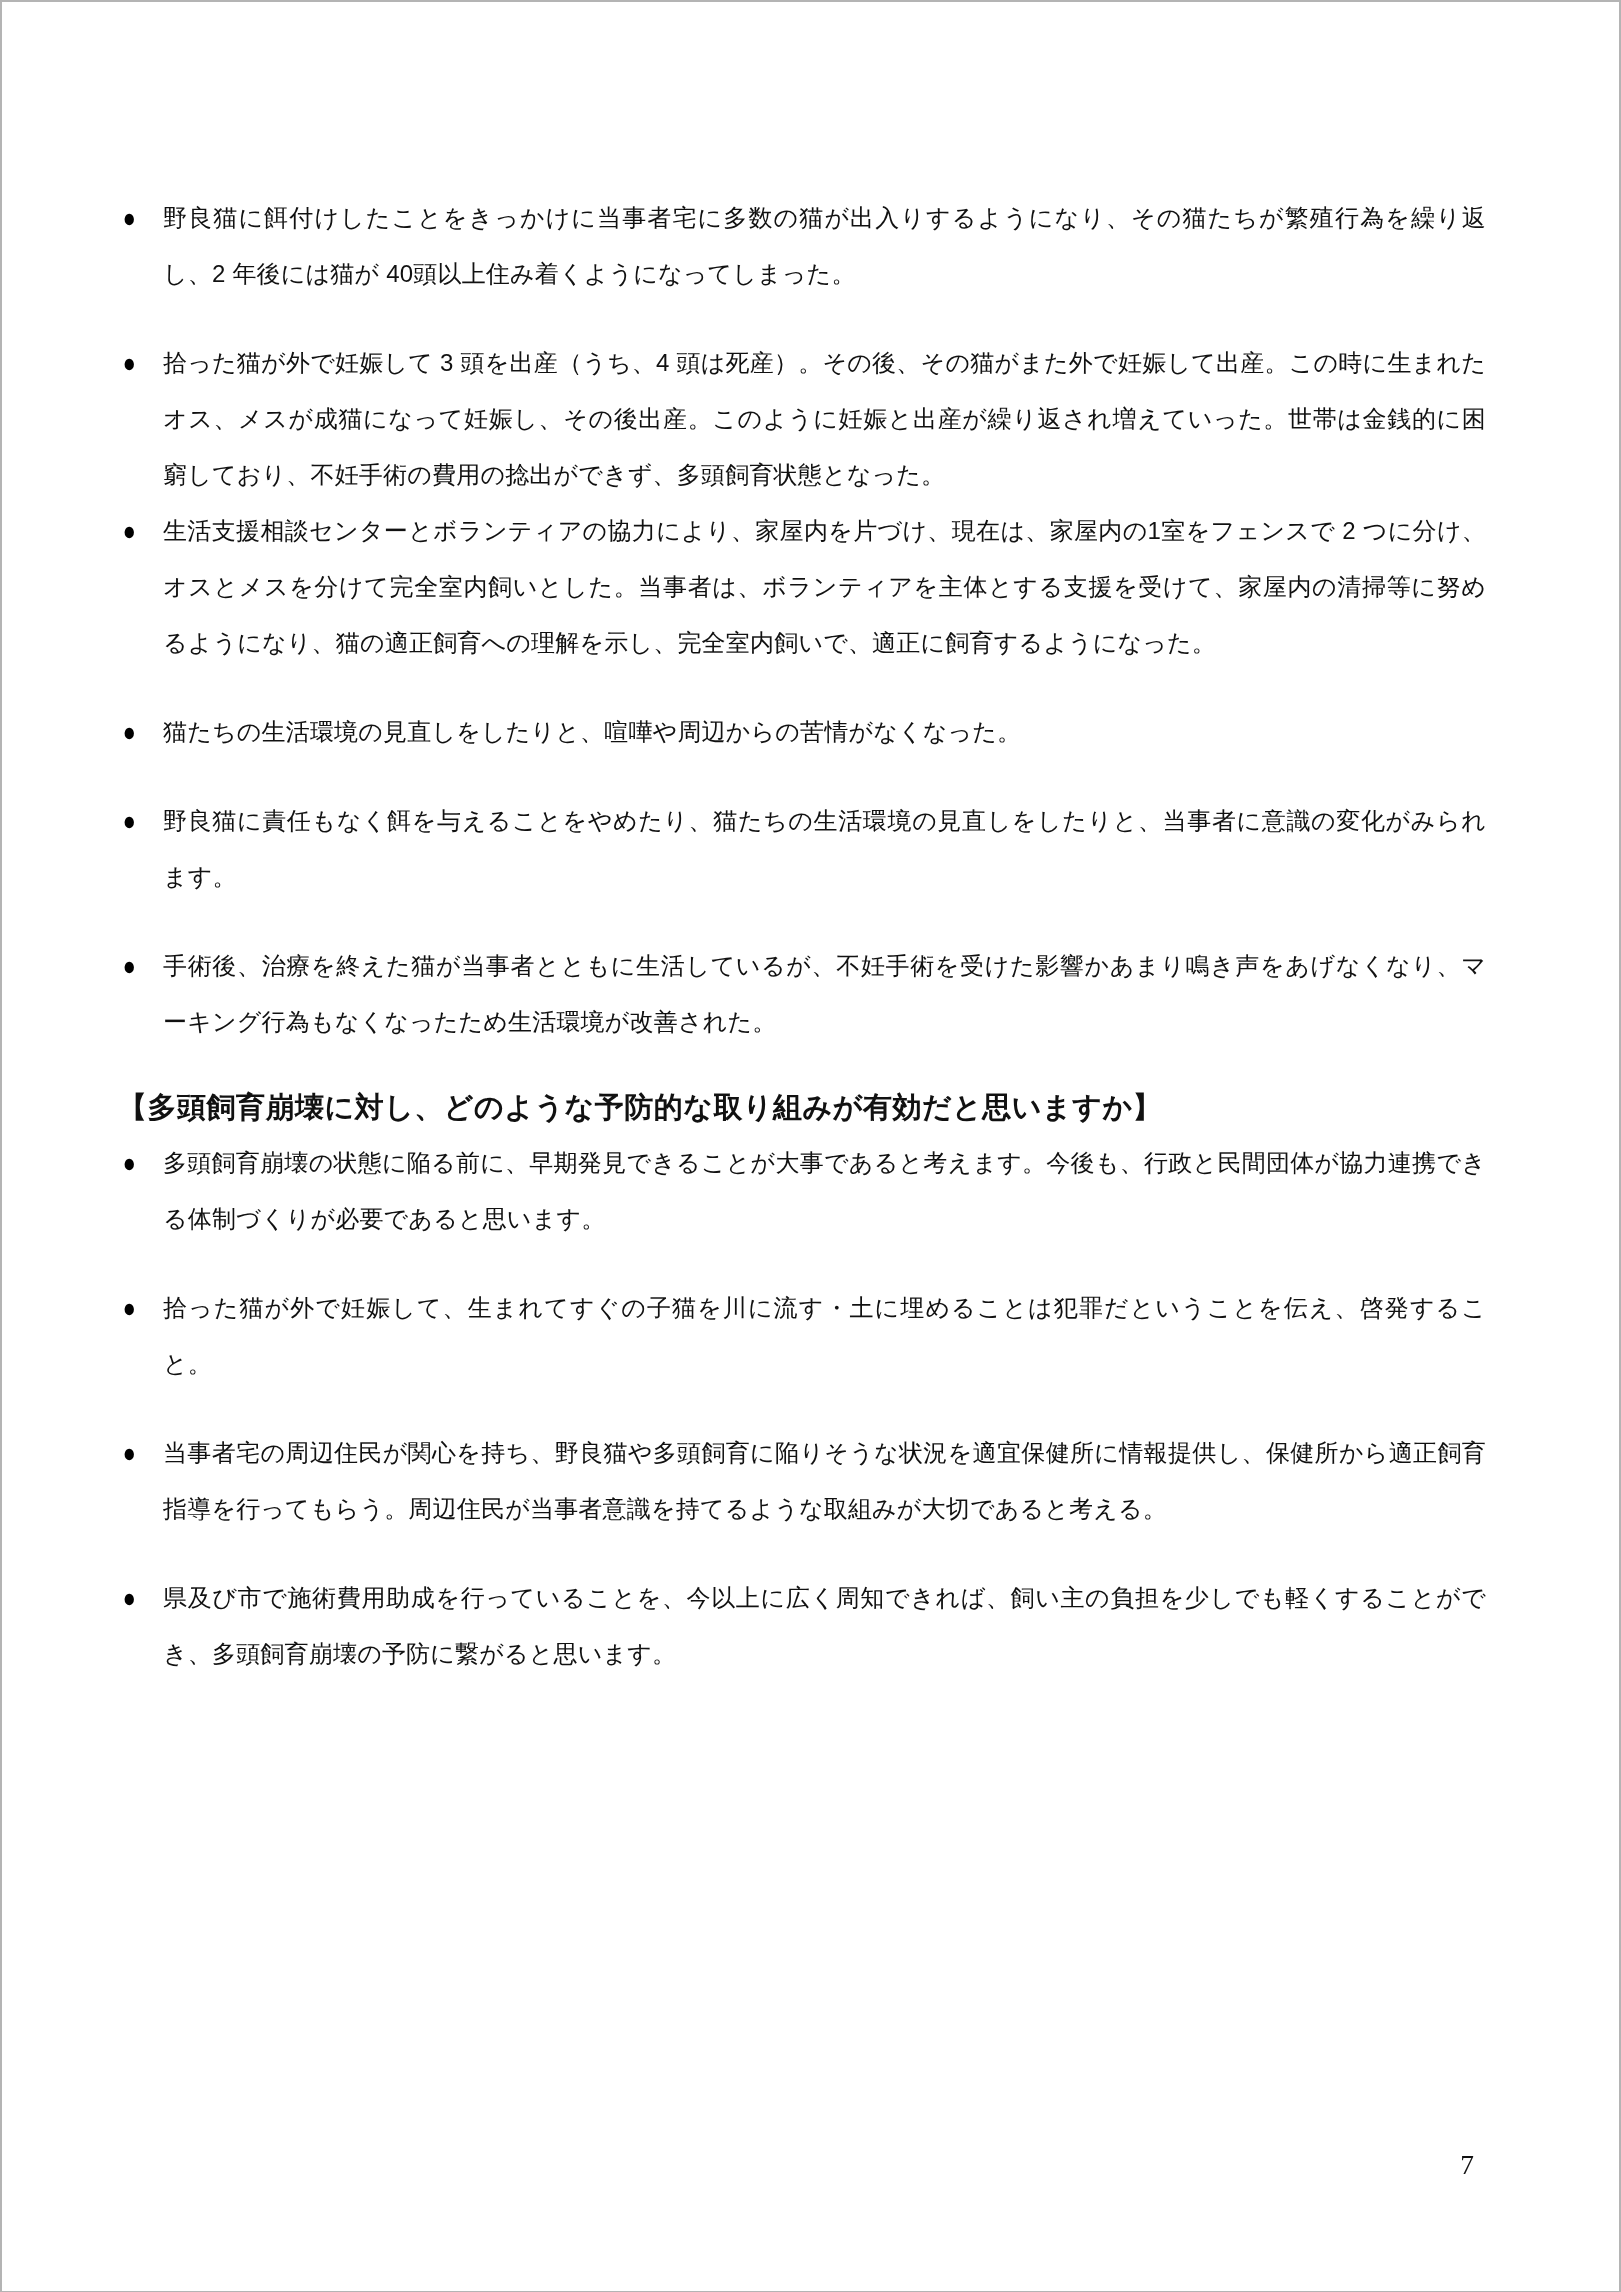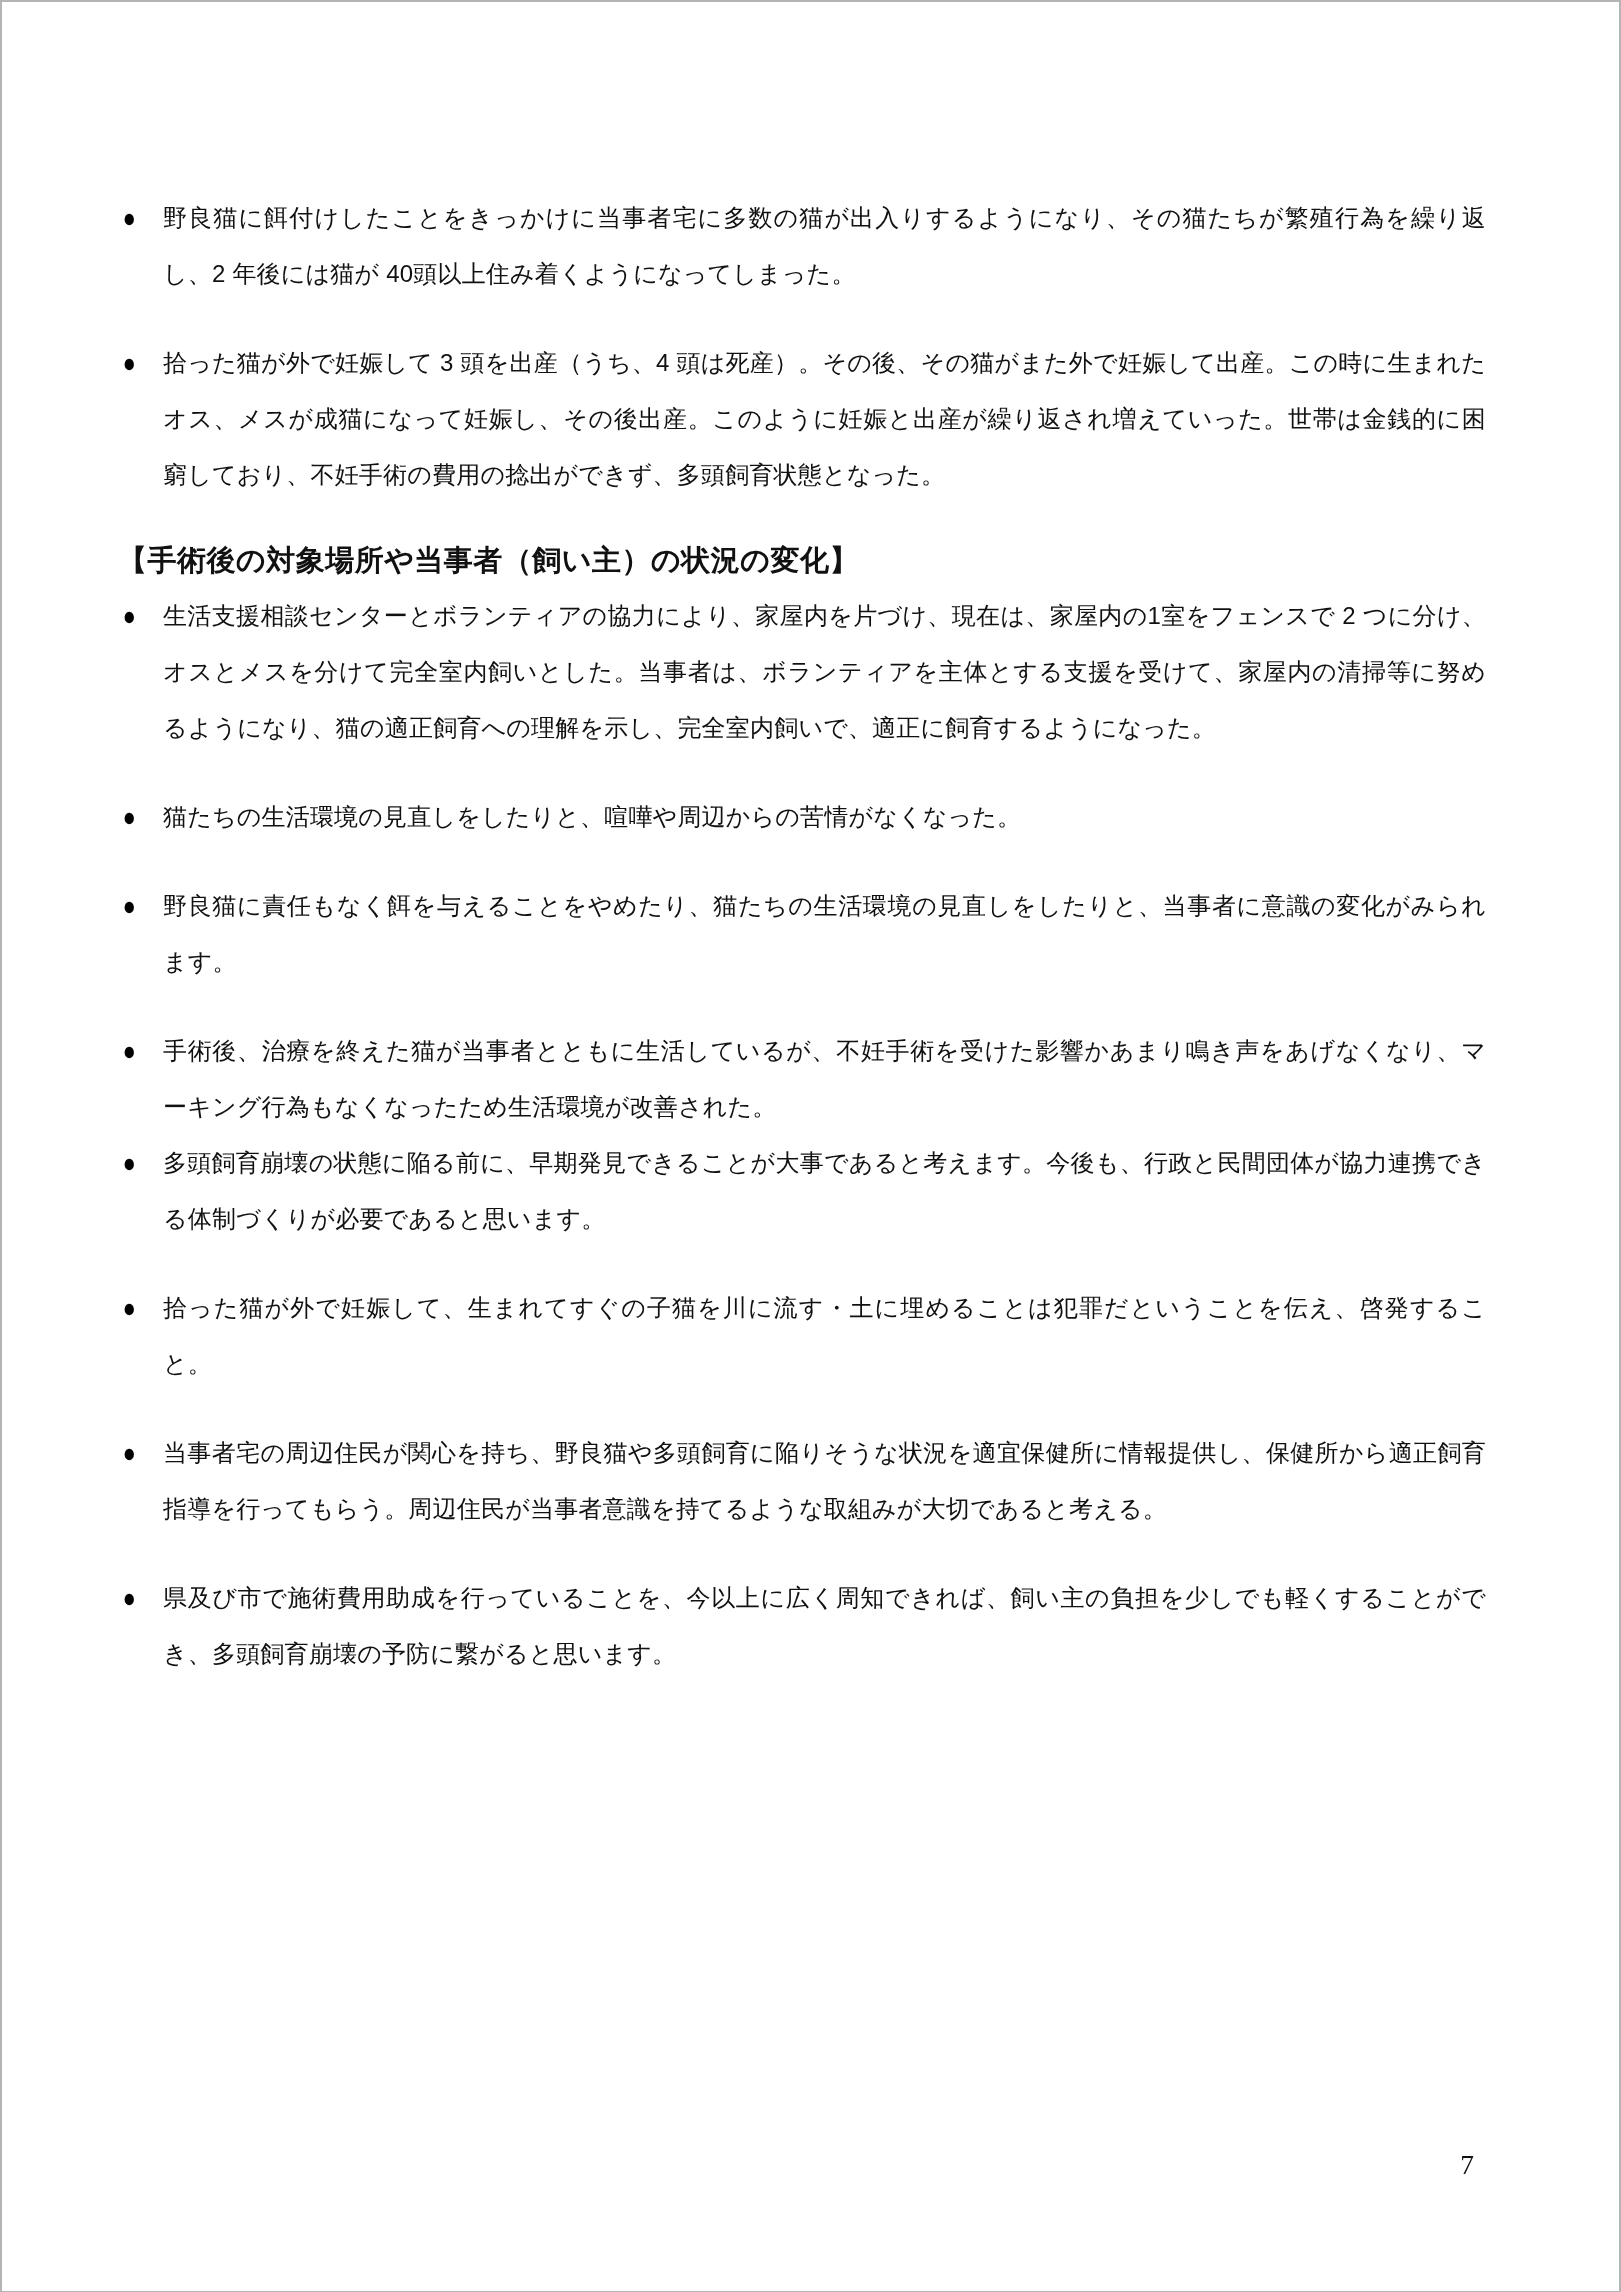"【手術後の対象場所や当事者（飼い主）の状況の変化】" h2.section-heading { html: <h2>【手術後の対象場所や当事者（飼い主）の状況の変化】</h2> -> none }
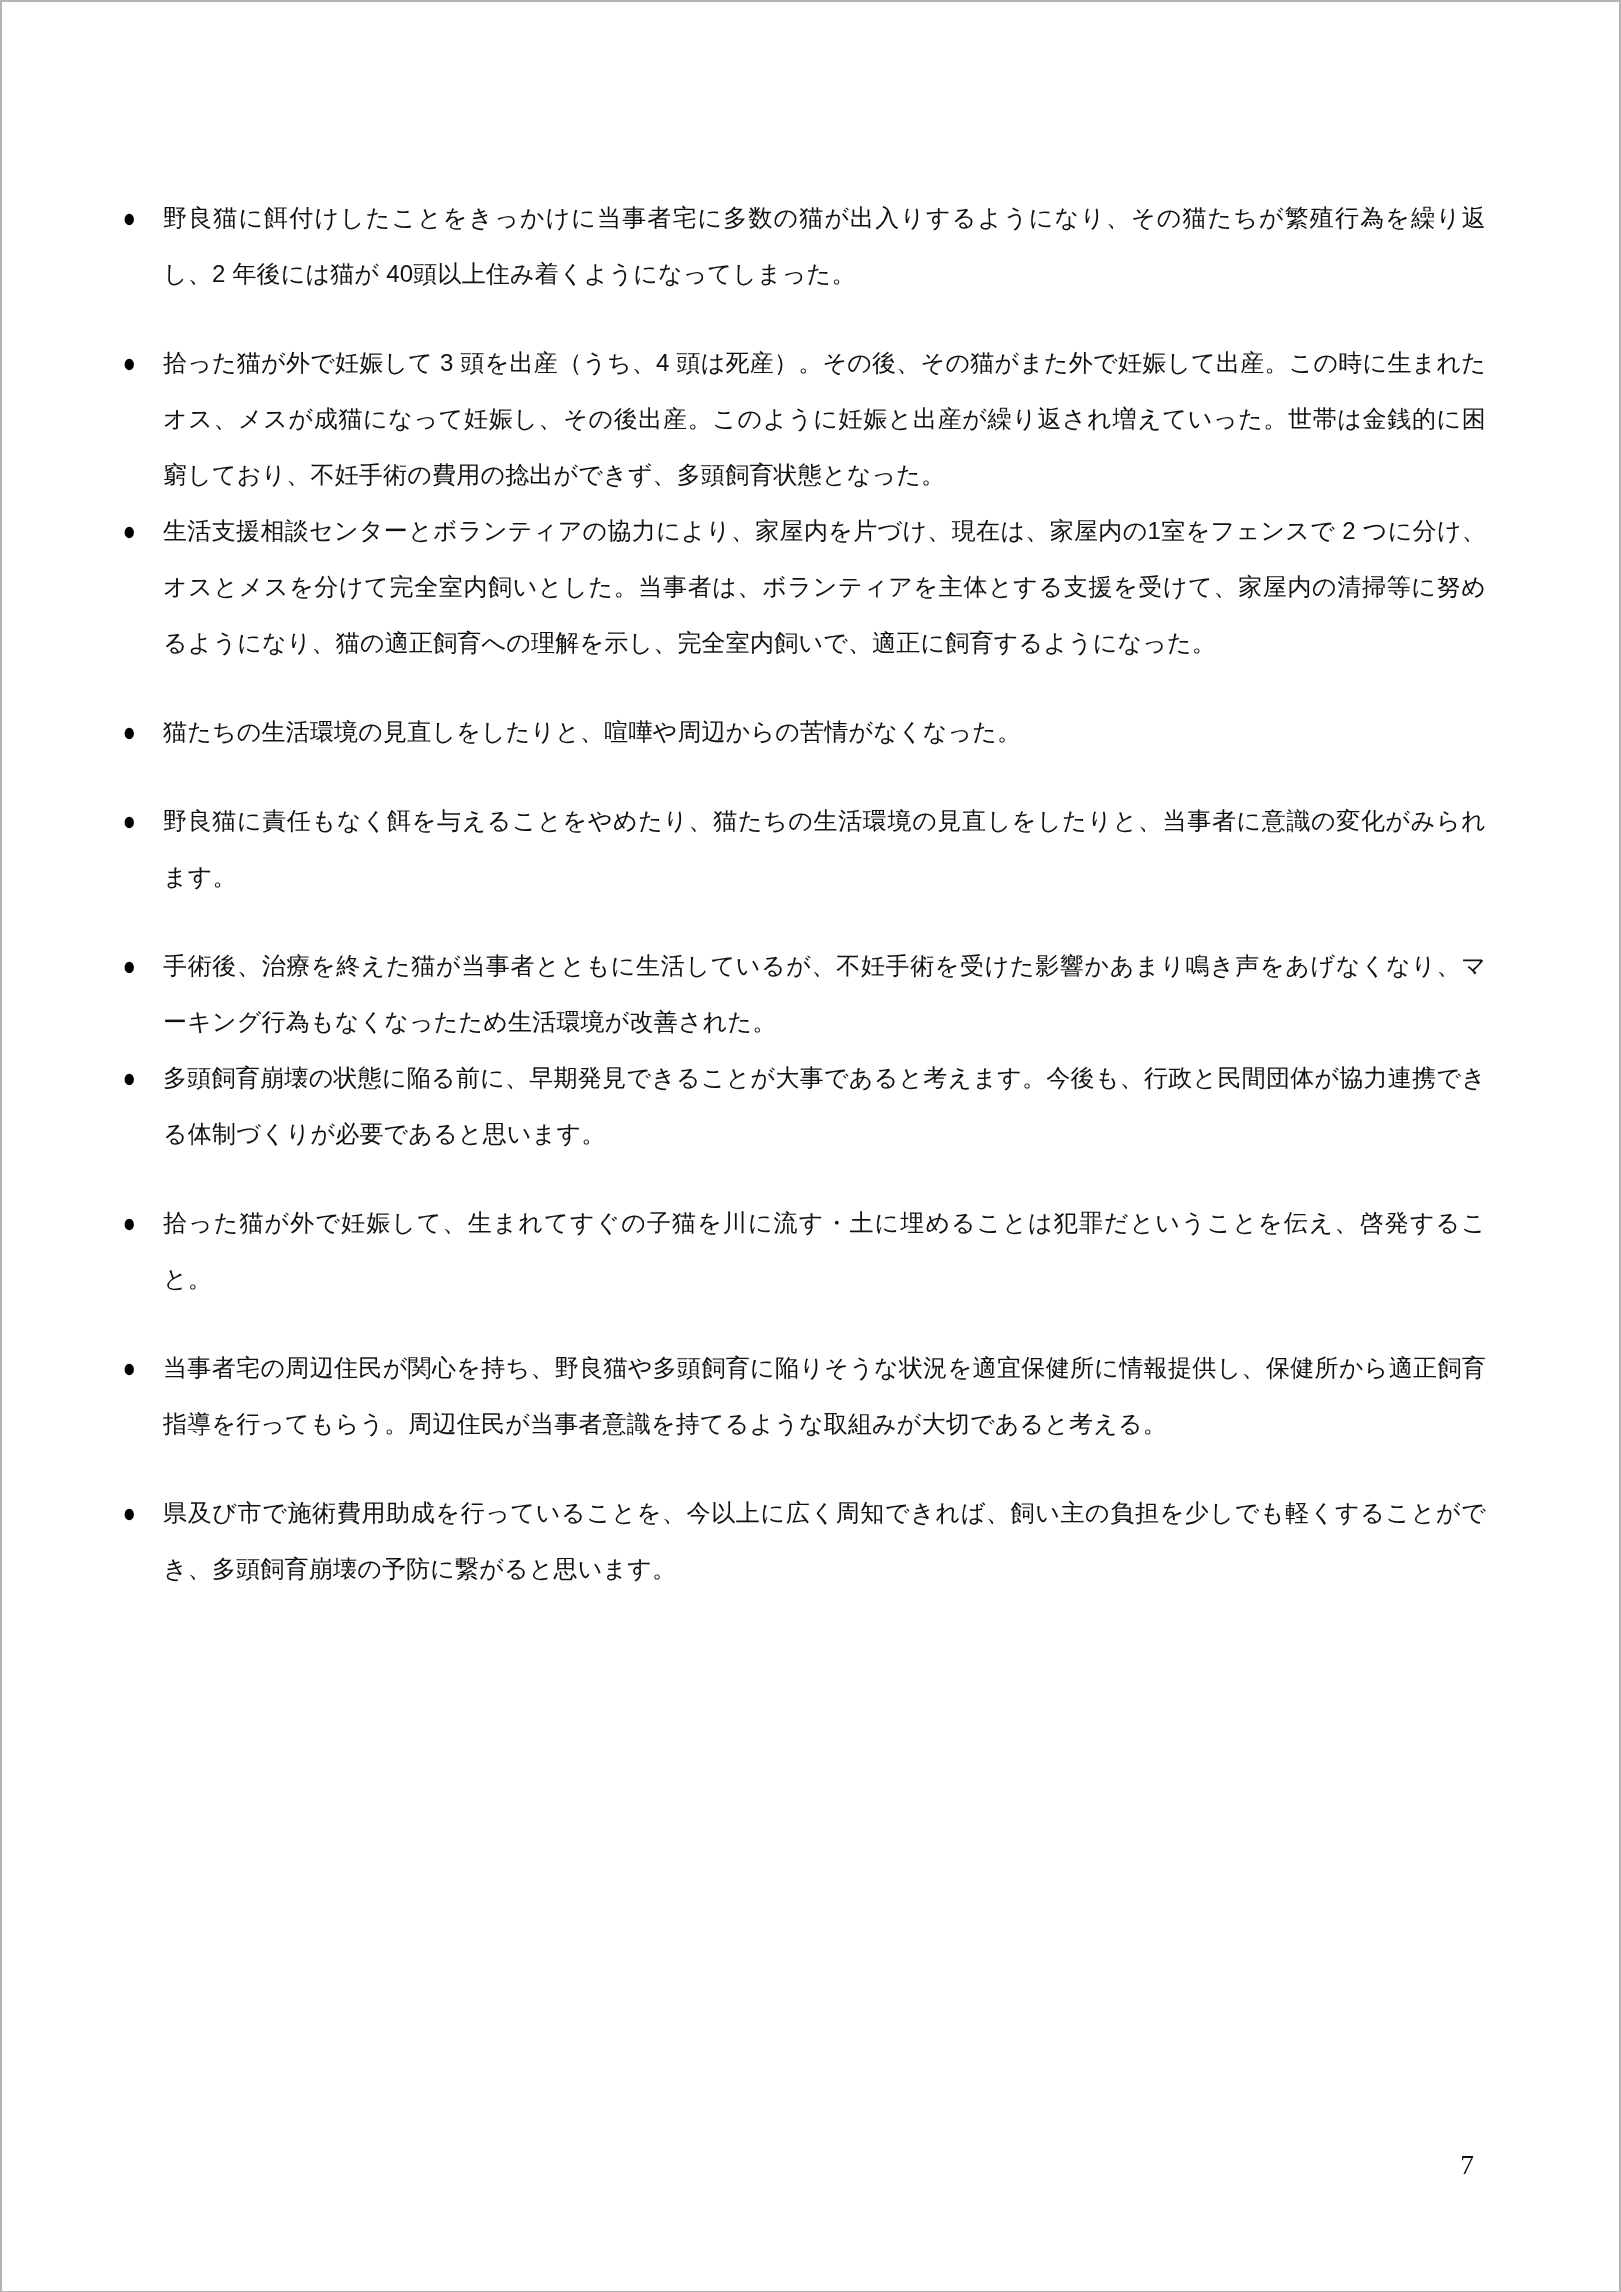"【多頭飼育崩壊に対し、どのような予防的な取り組みが有効だと思いますか】" h2.section-heading { html: none -> <h2>【多頭飼育崩壊に対し、どのような予防的な取り組みが有効だと思いますか】</h2> }
